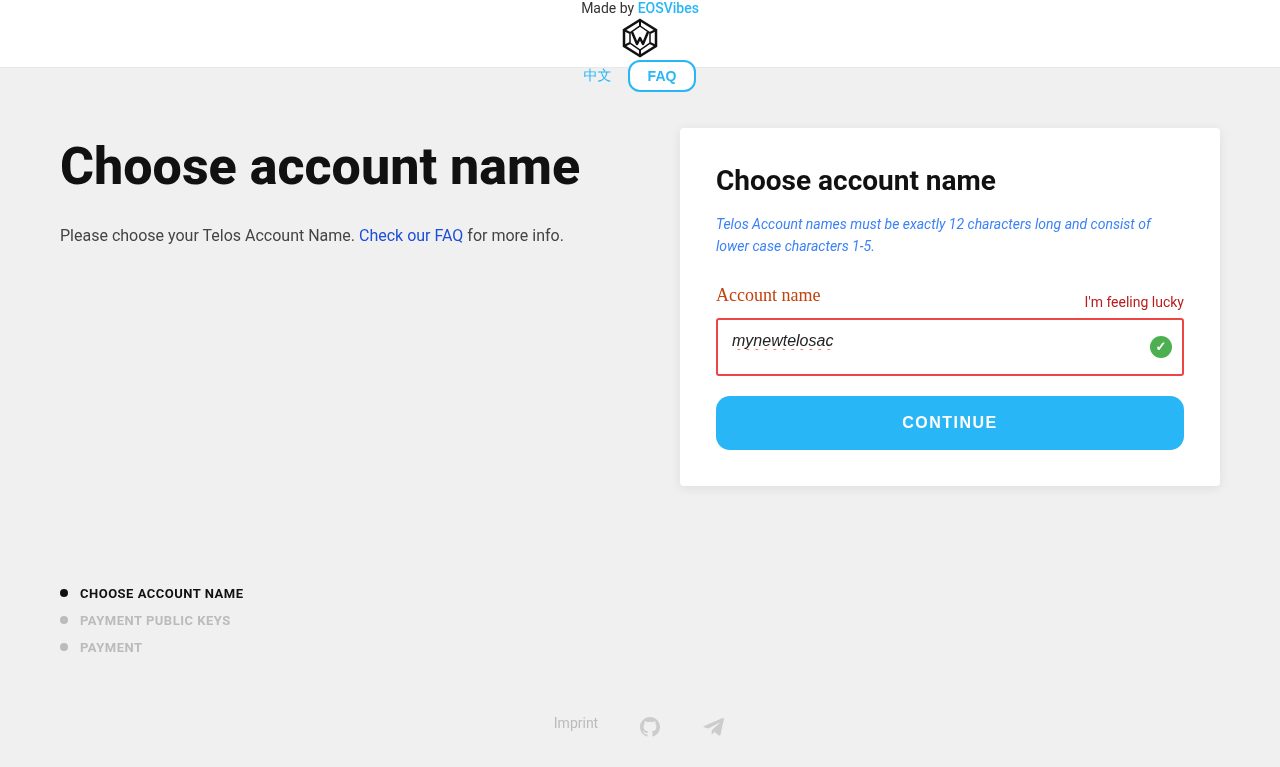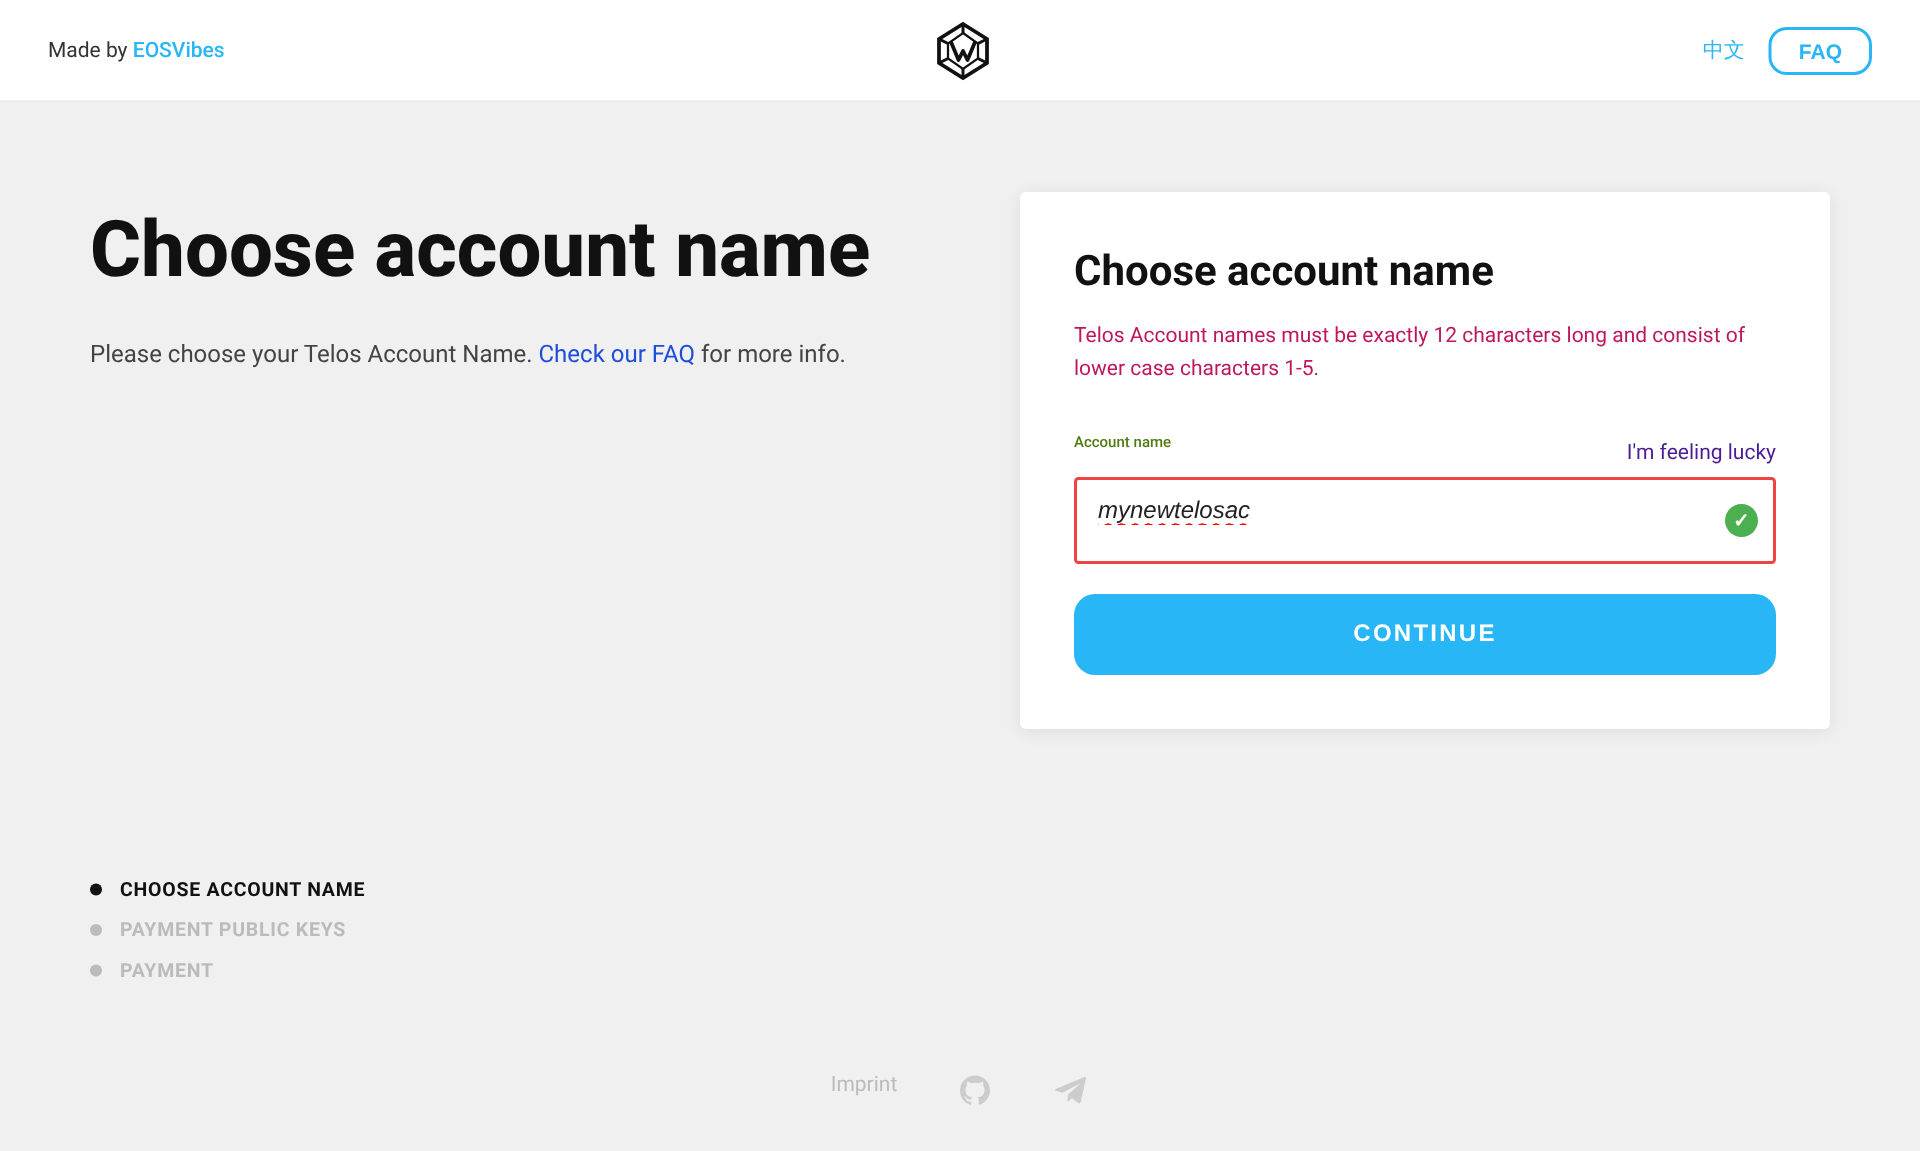"Made by EOSVibes" .header { flex-direction: none -> column }
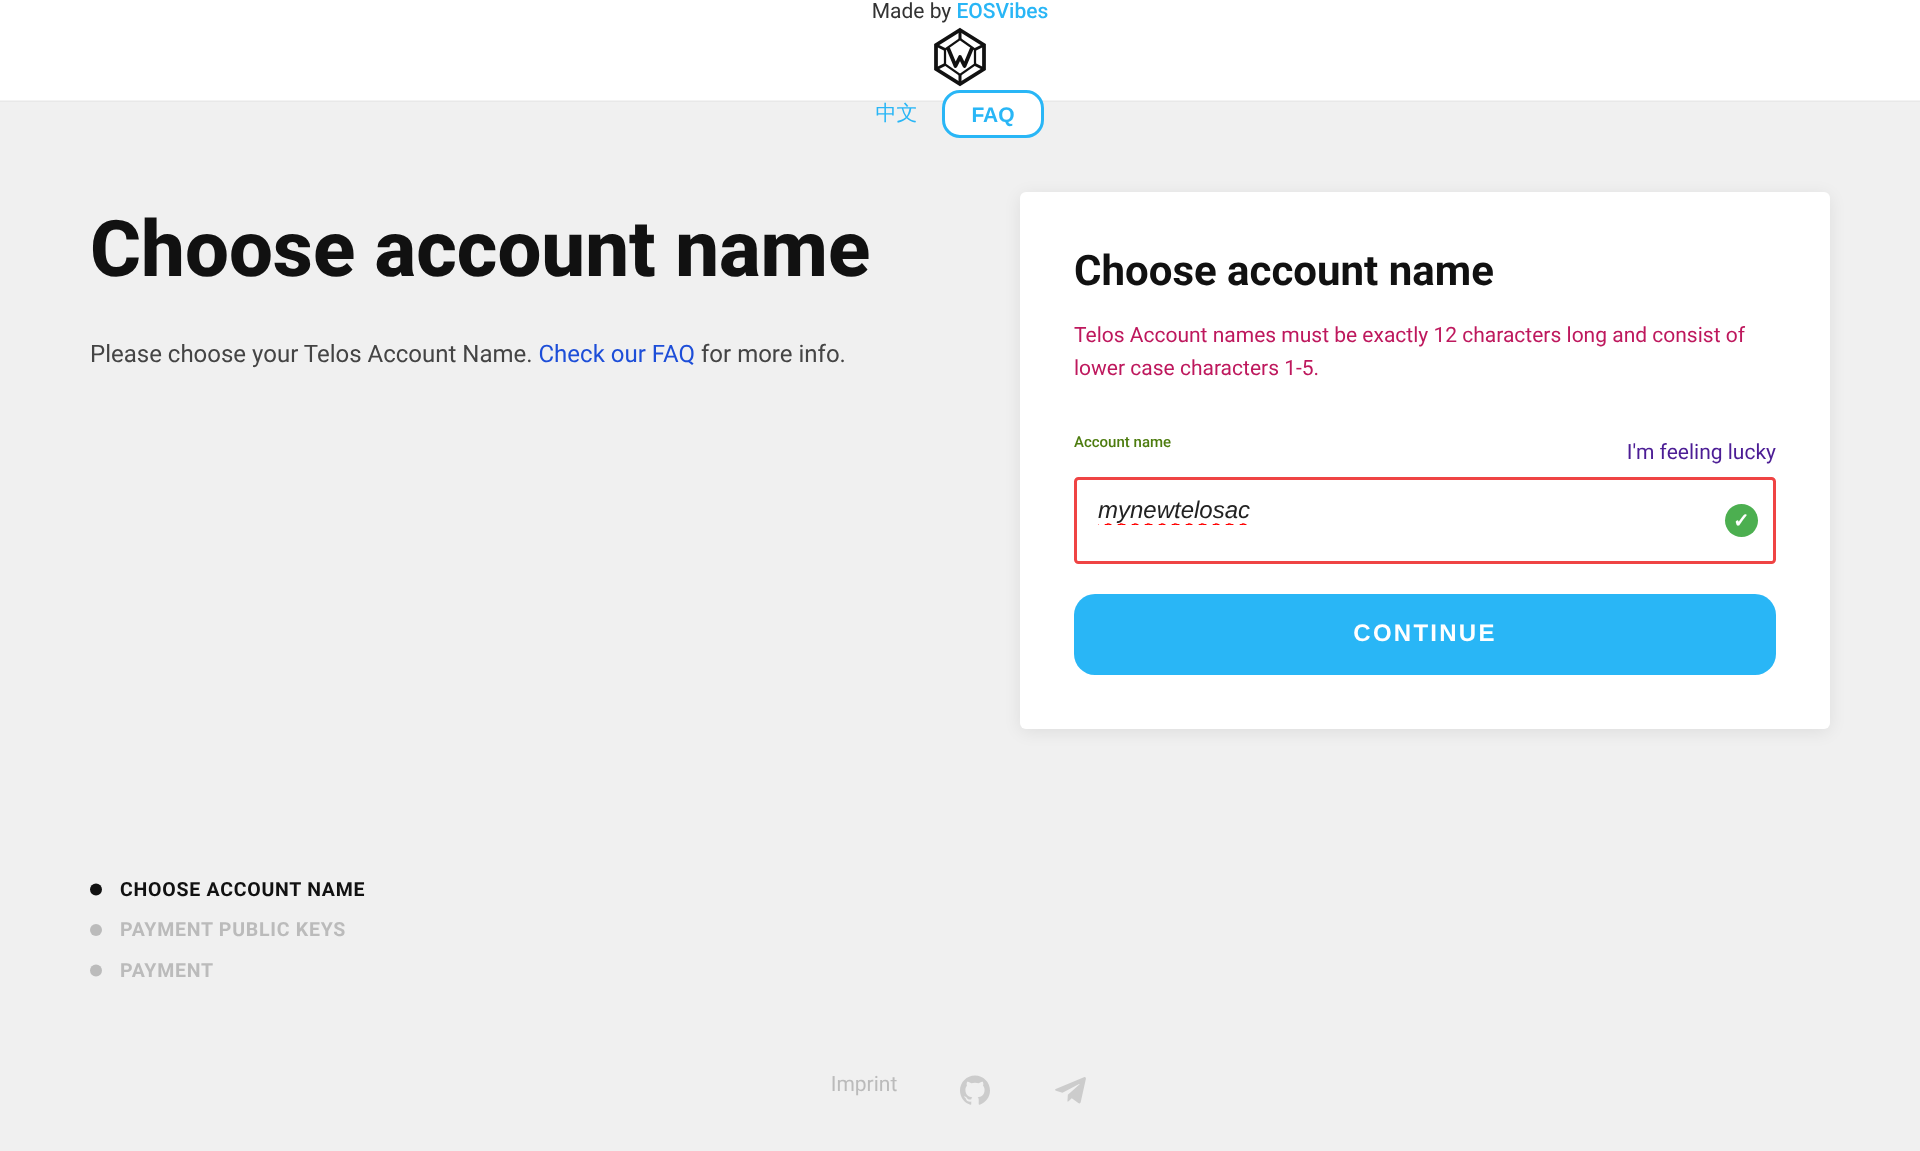"Telos Account names must be" .card-desc { color: #be185d -> #3b82f6; font-style: none -> italic }
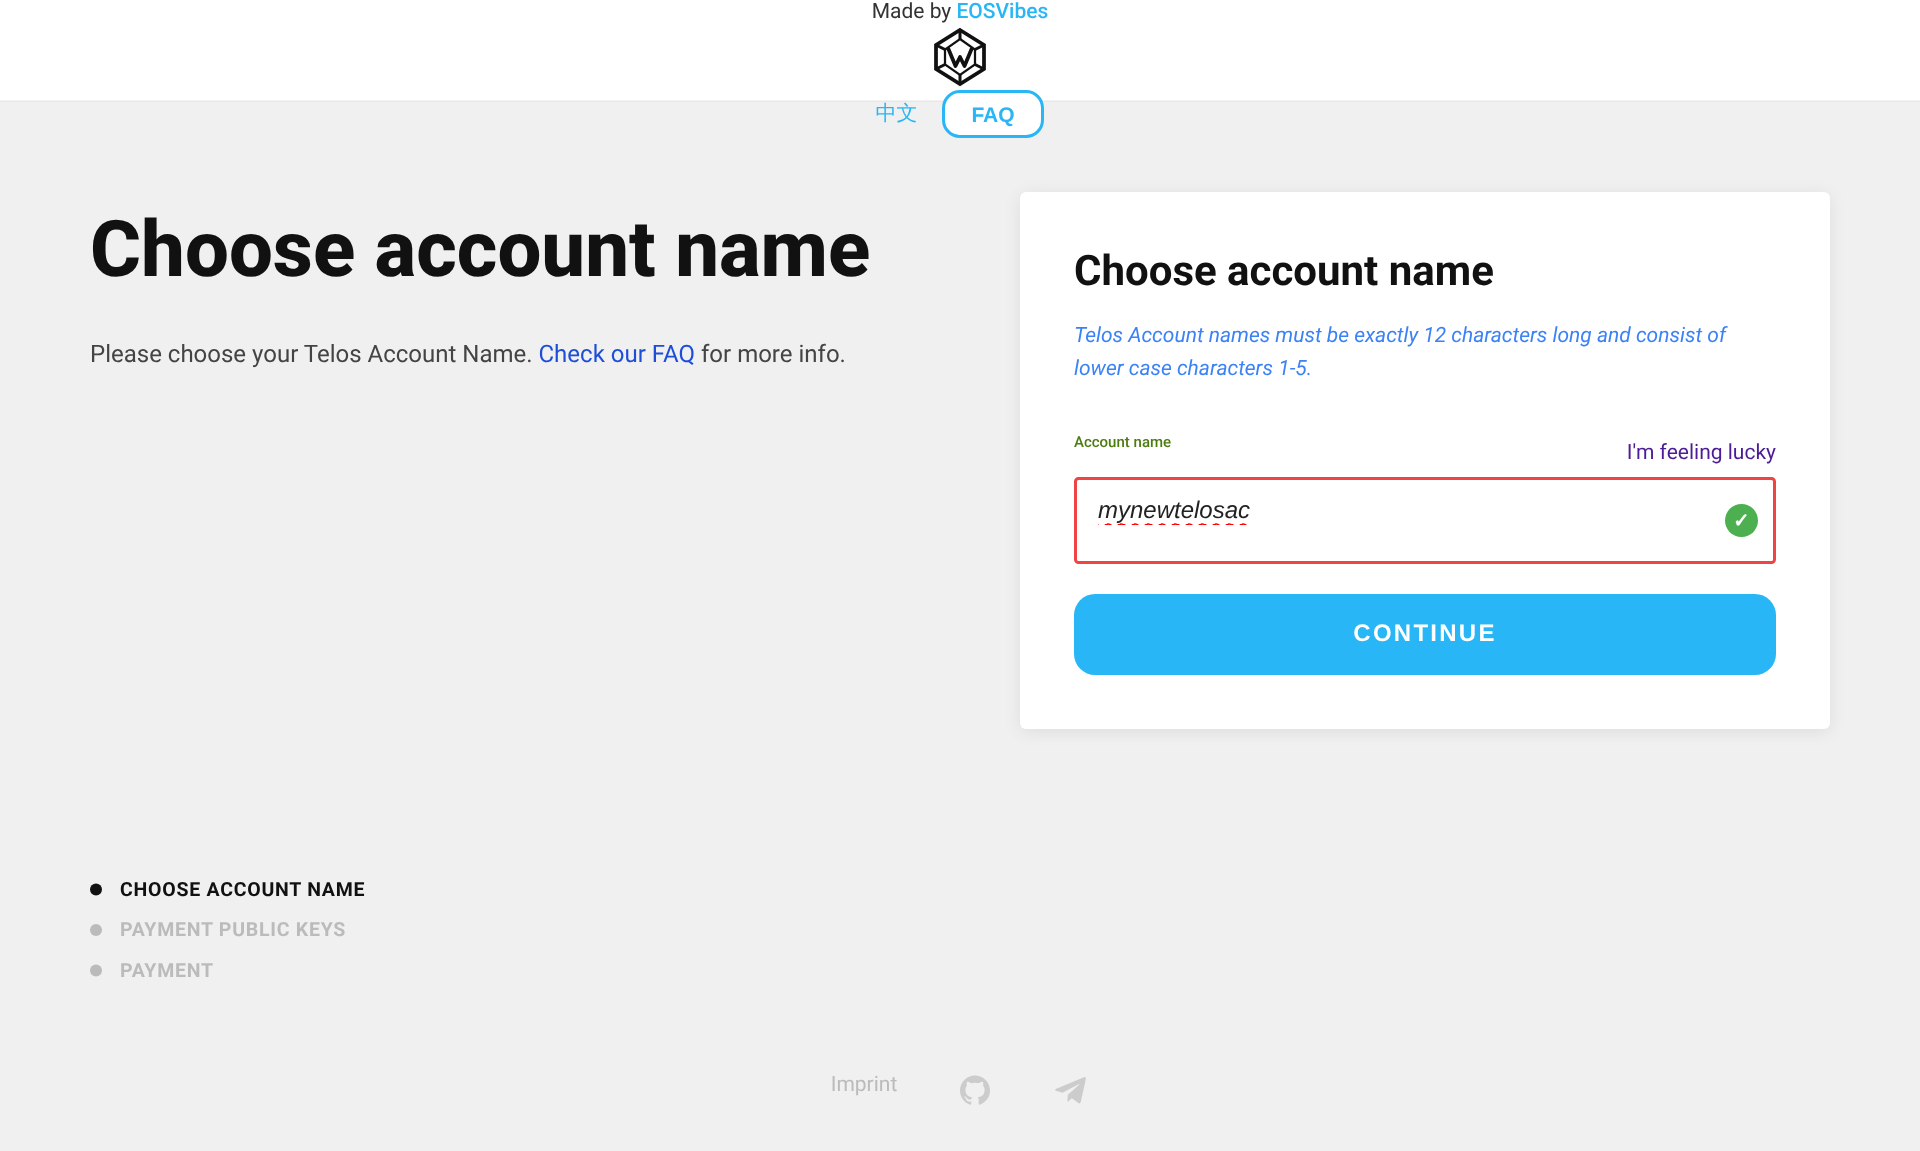"Account name" .field-label { color: #4d7c0f -> #c2410c; font-family: none -> Liberation Serif, serif; font-size: 10px -> 18px }
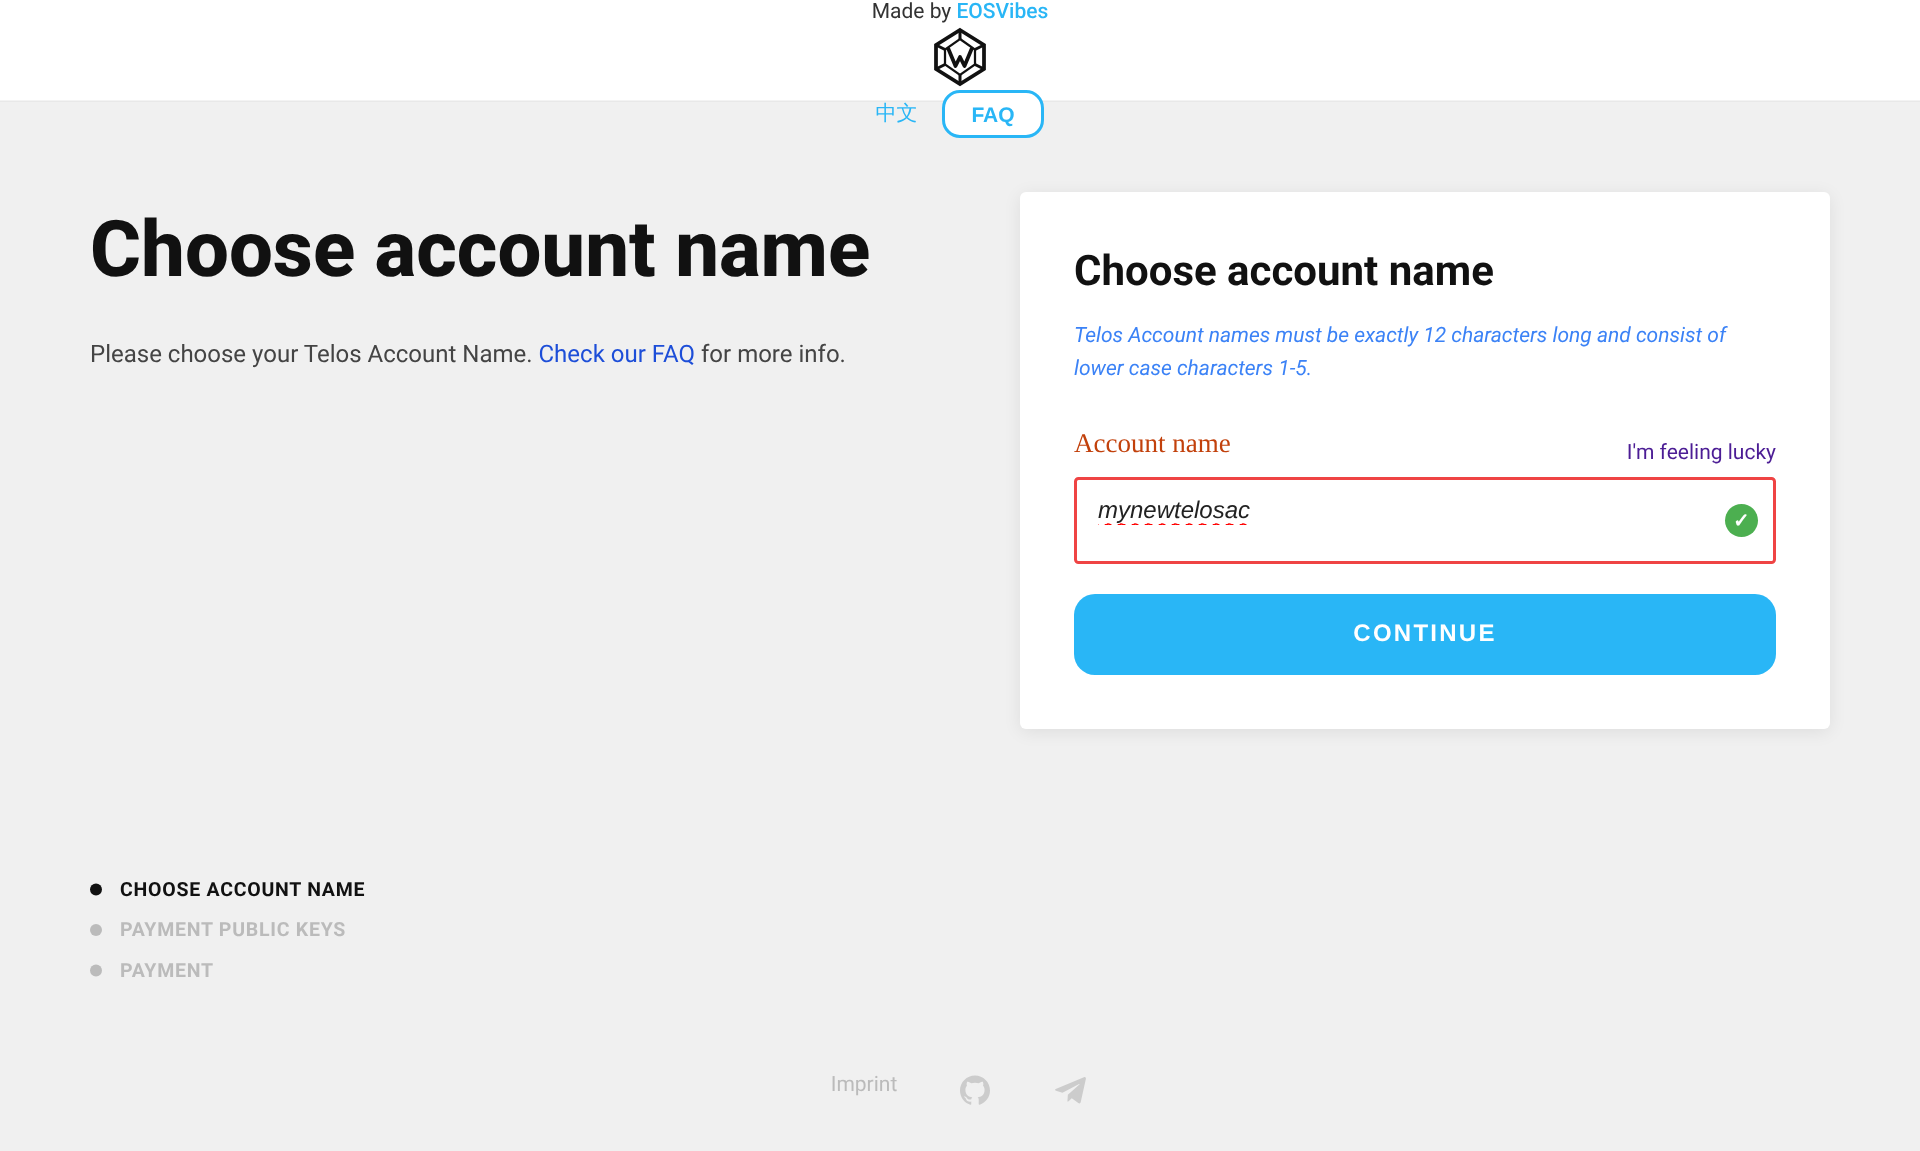"I'm feeling lucky" .feeling-lucky { color: #4c1d95 -> #b91c1c }
